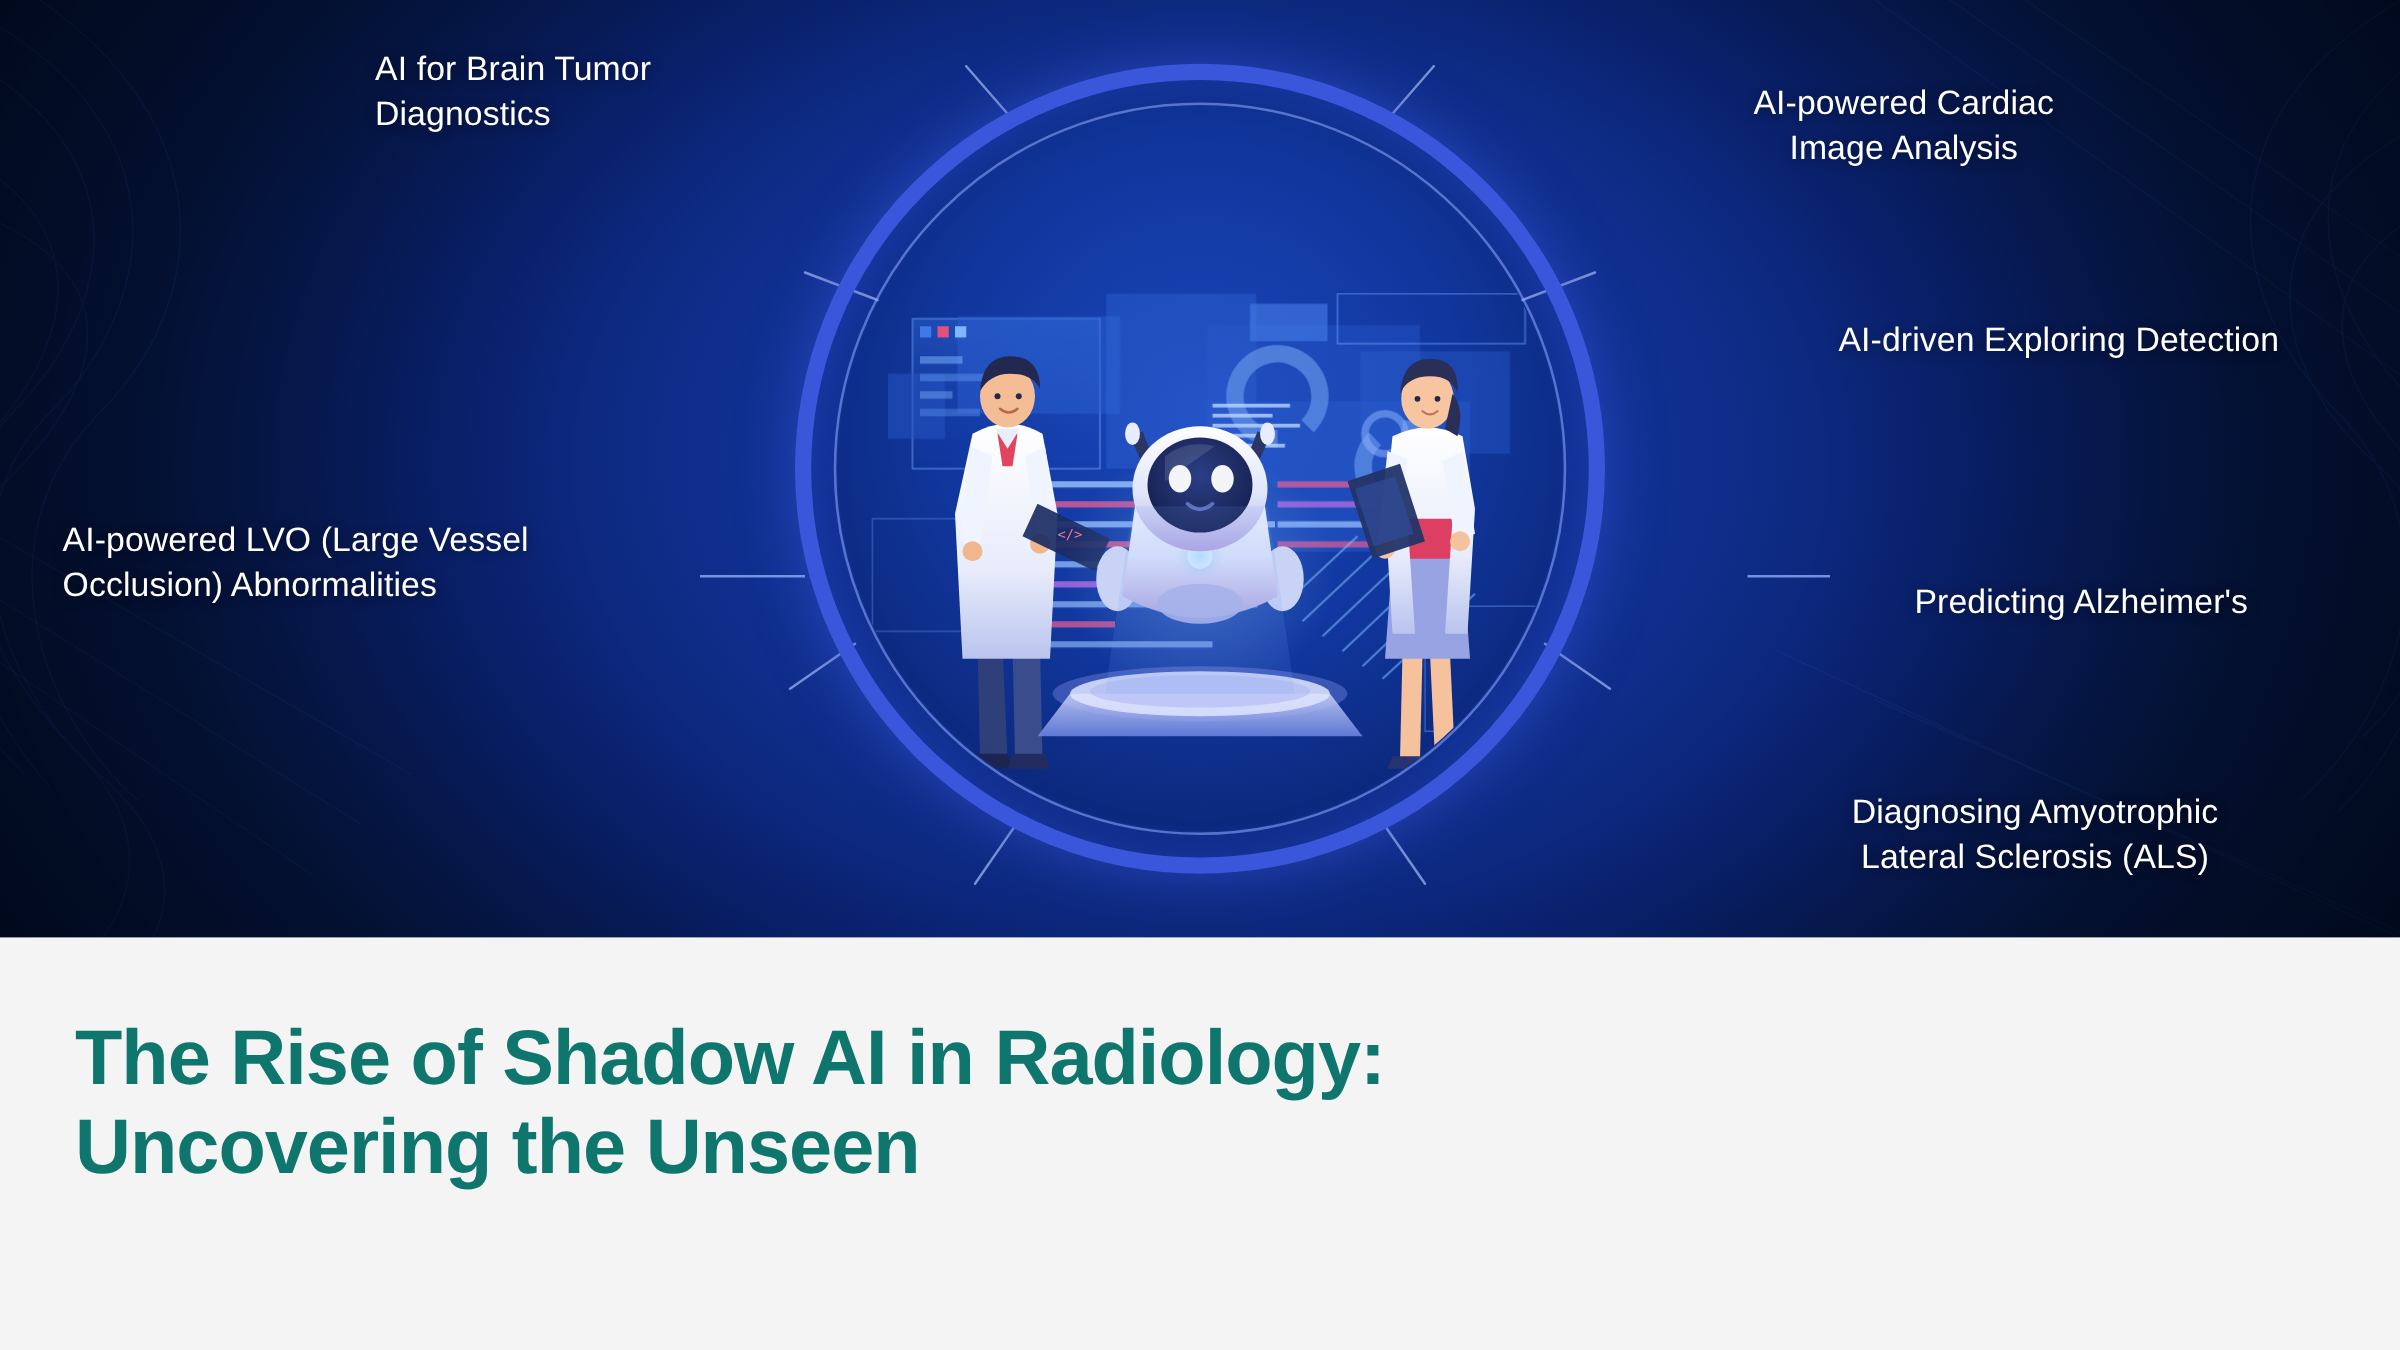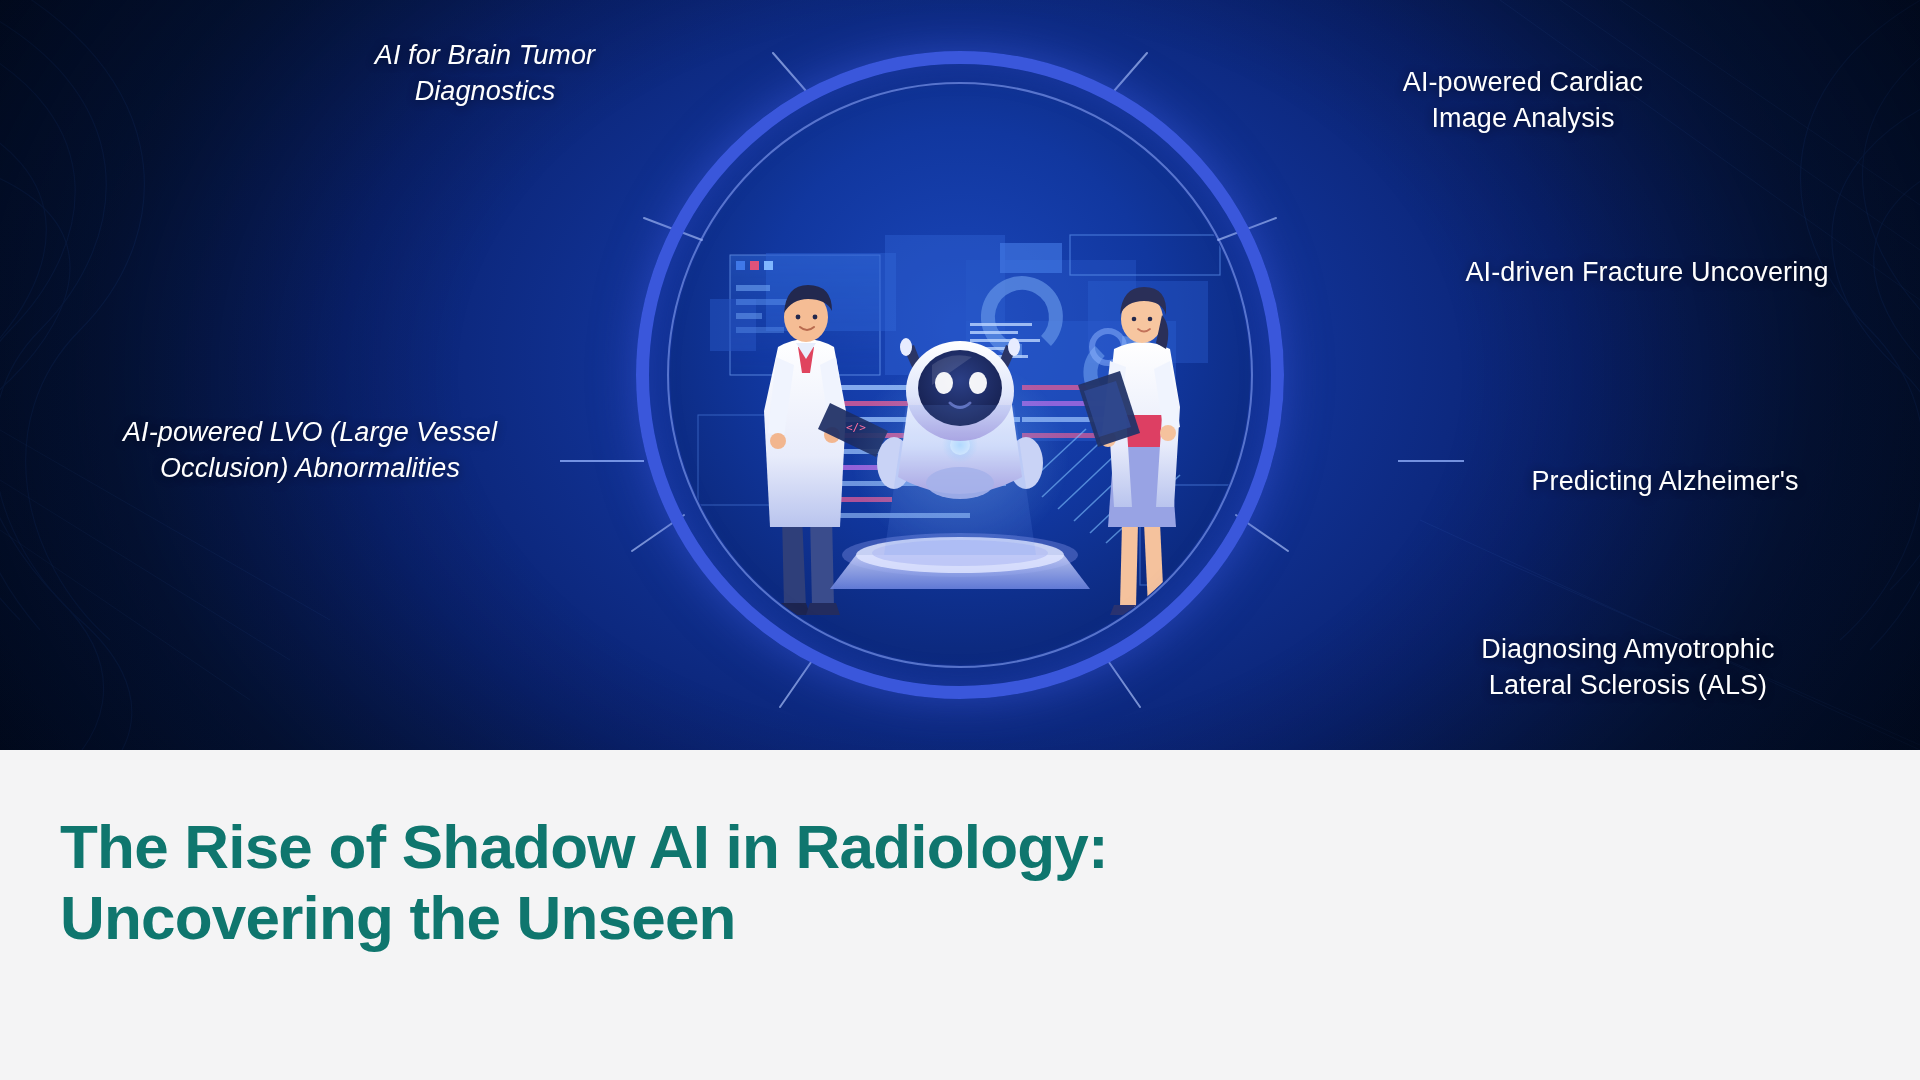"AI for Brain Tumor" .label.r-align { font-style: italic -> none; text-align: center -> left }
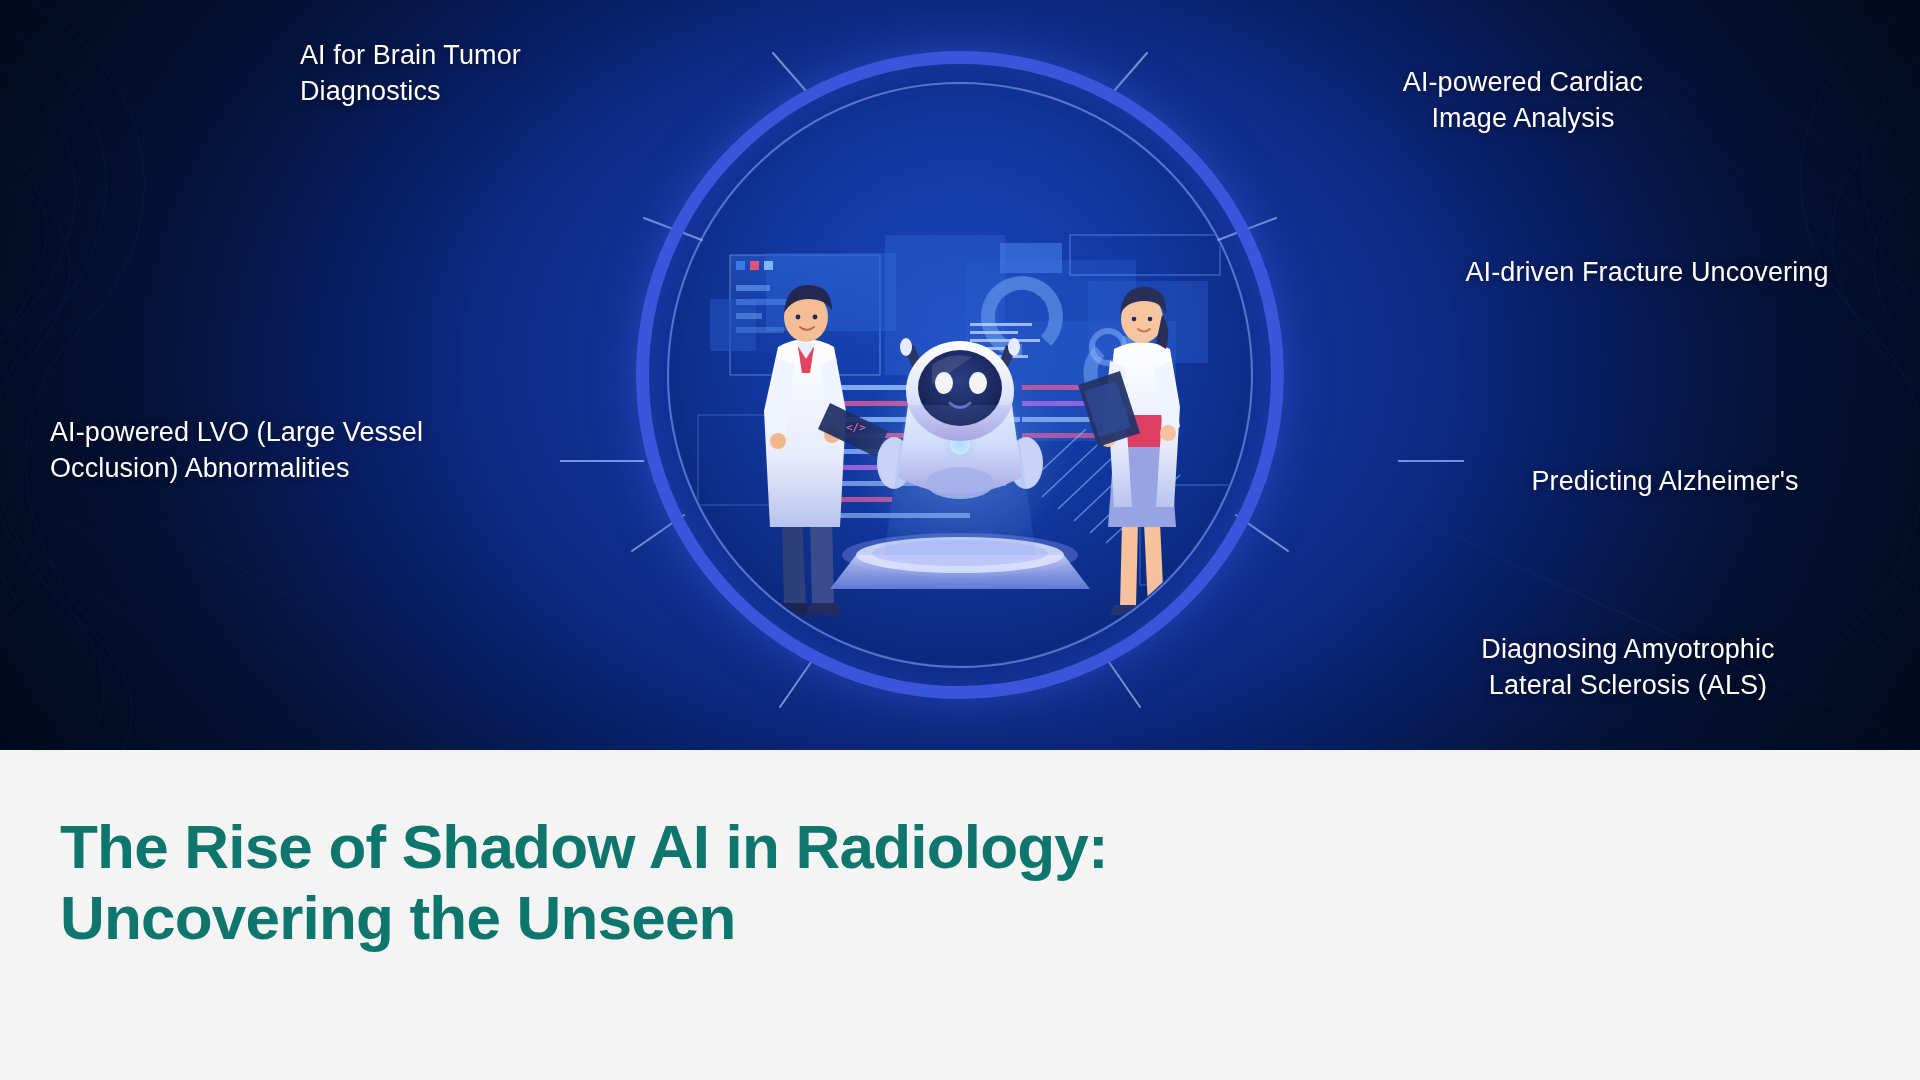"AI-driven Fracture Uncovering" div.label { text: Fracture Uncovering -> Exploring Detection }
